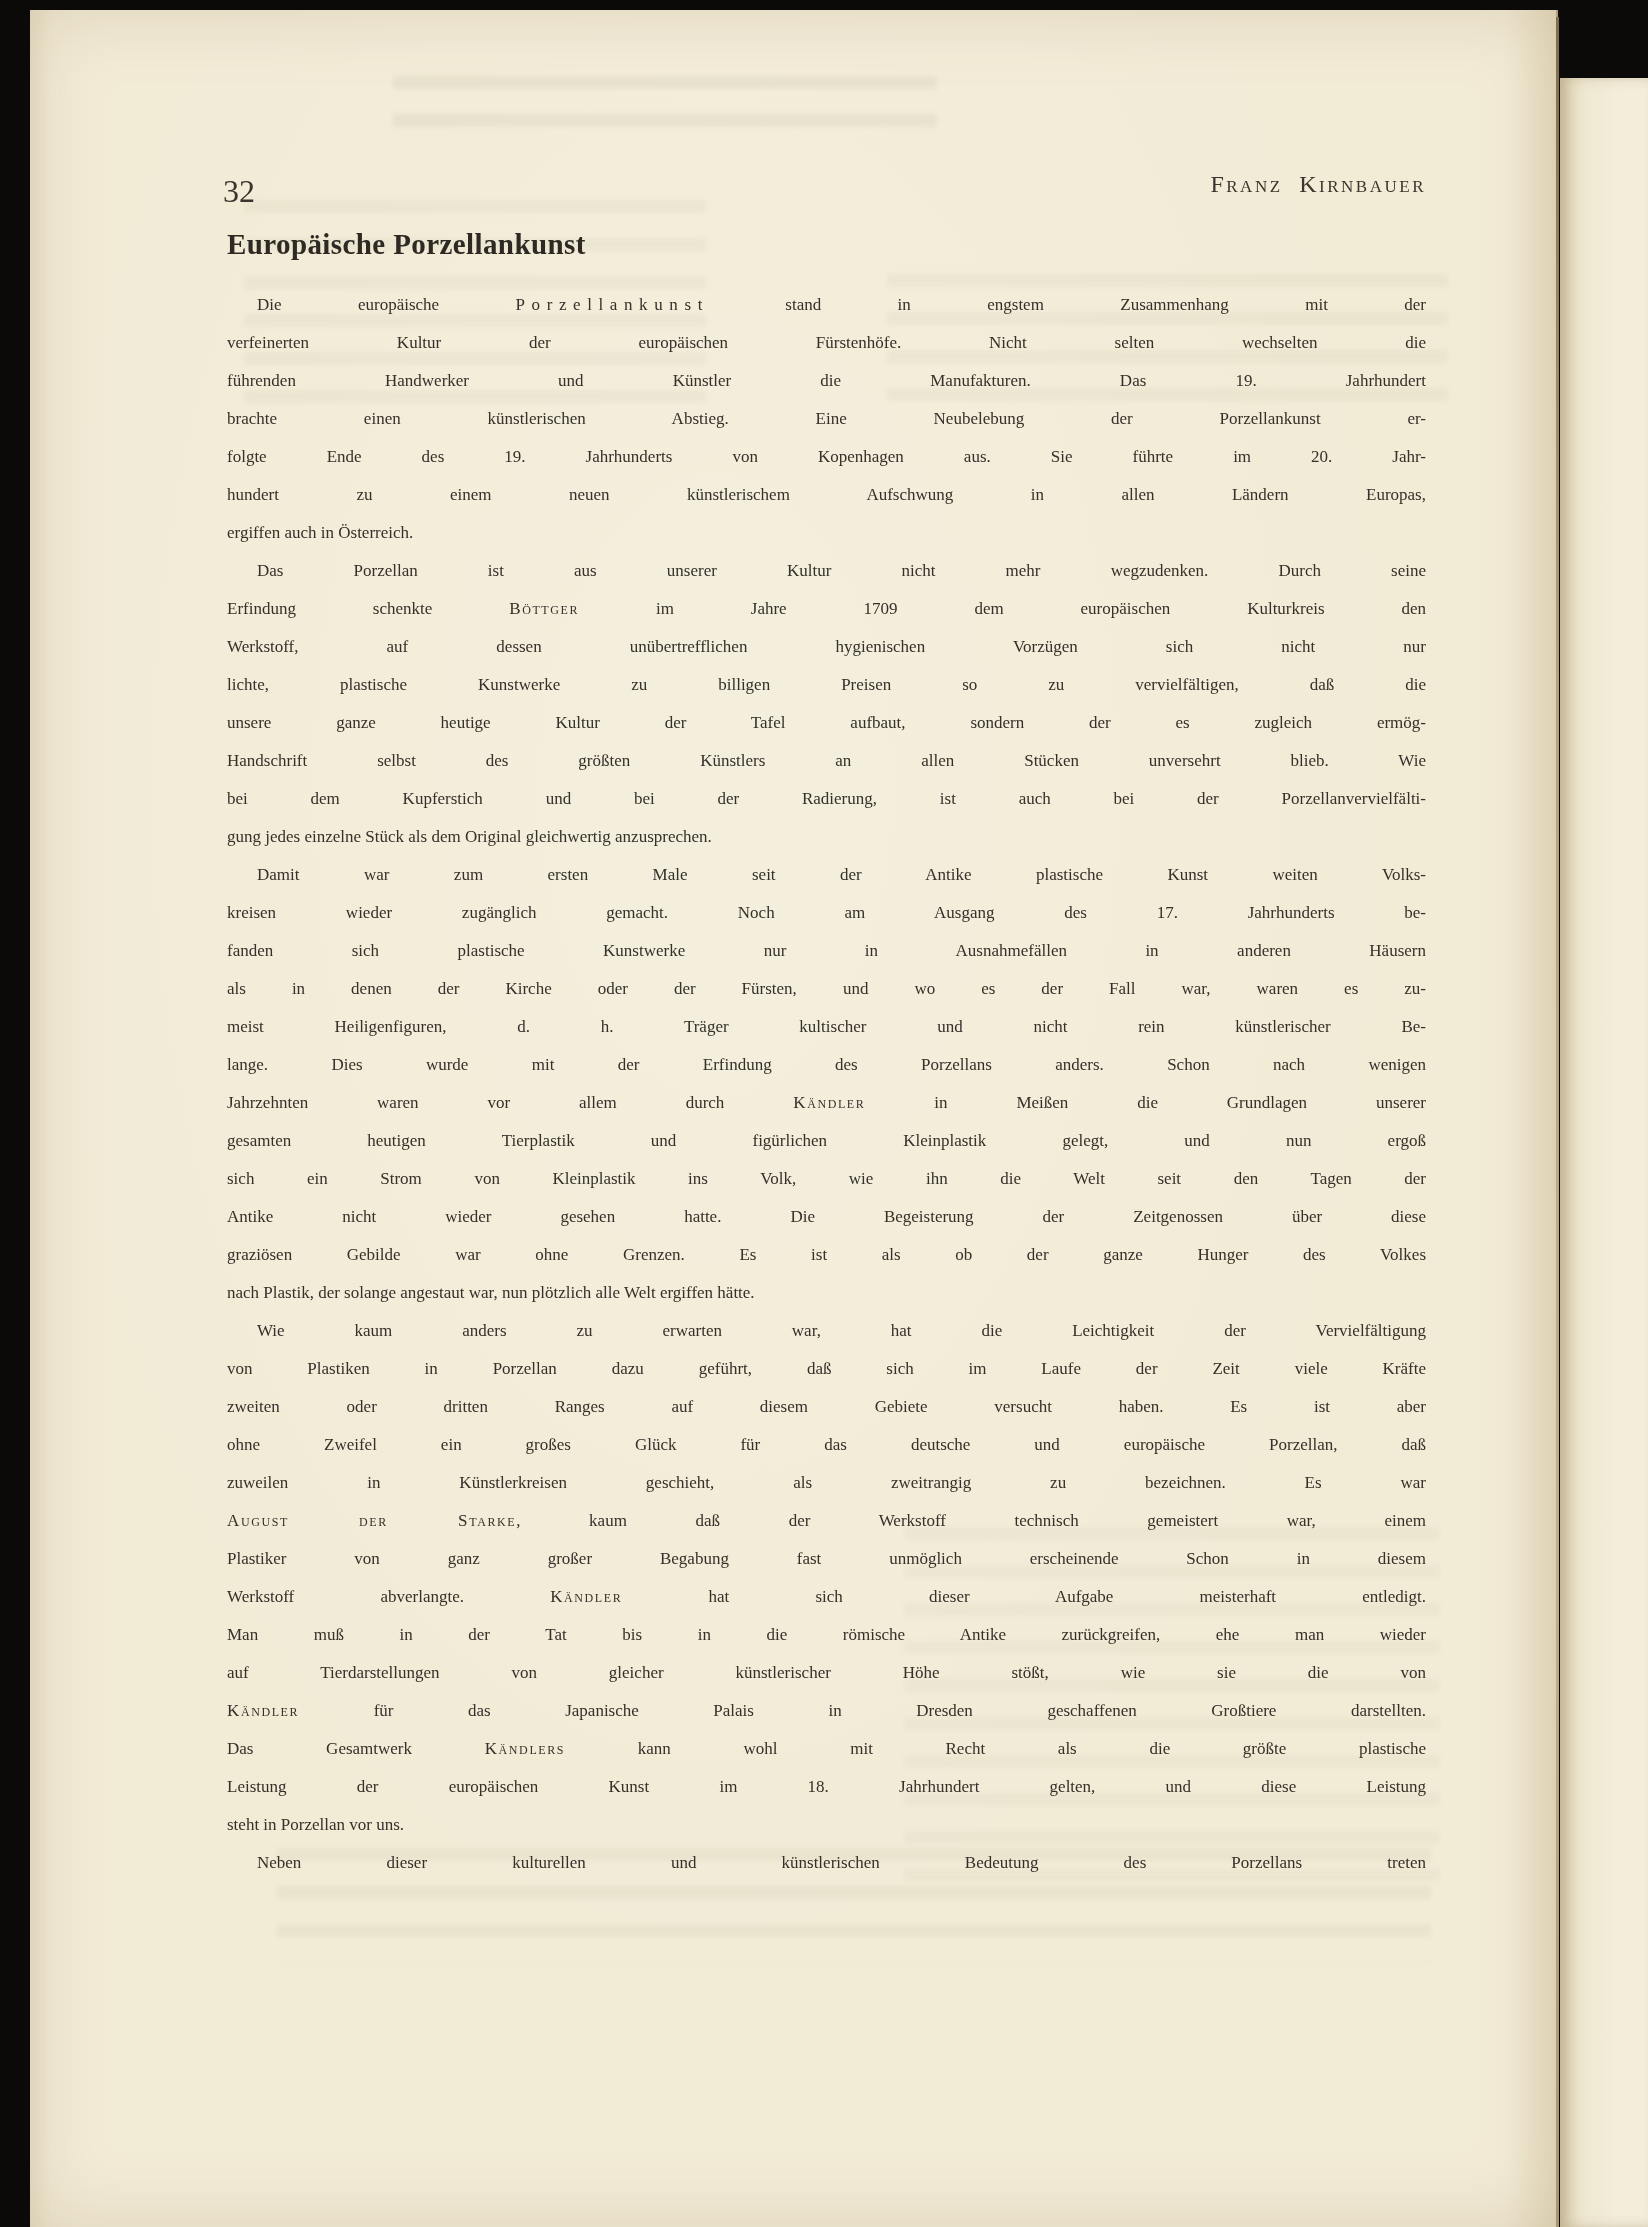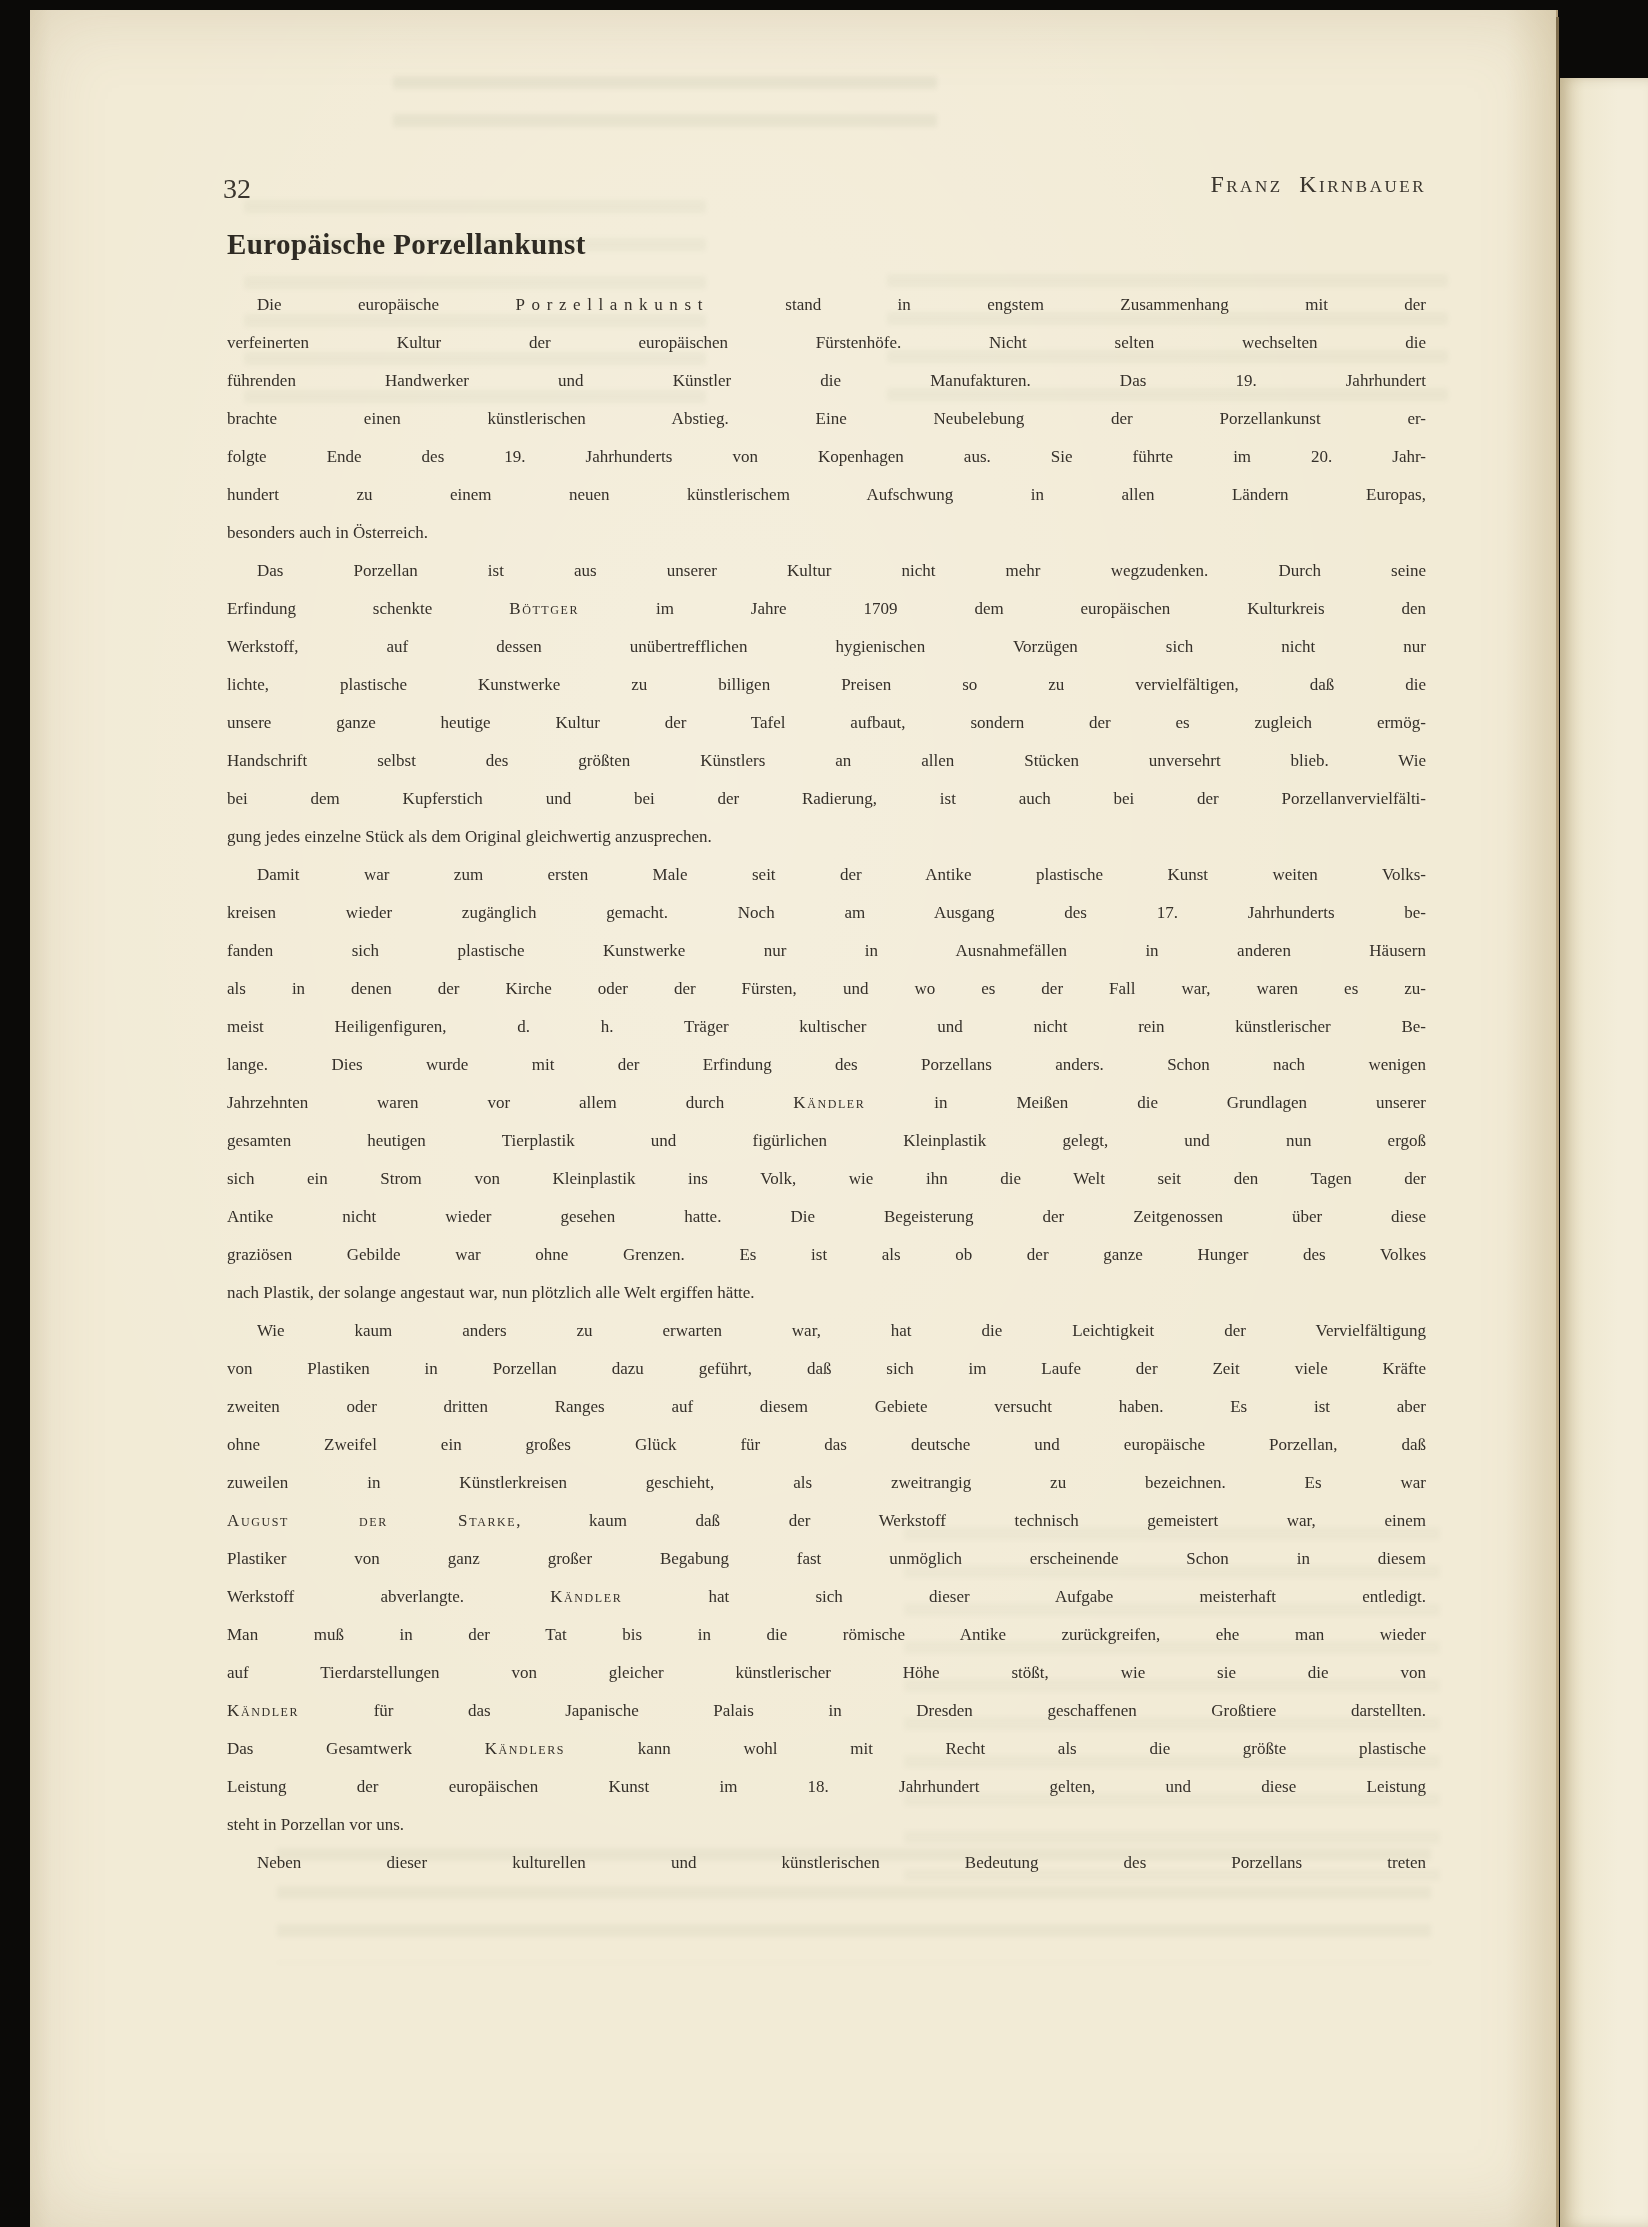"32" .folio { font-size: 28px -> 32px }
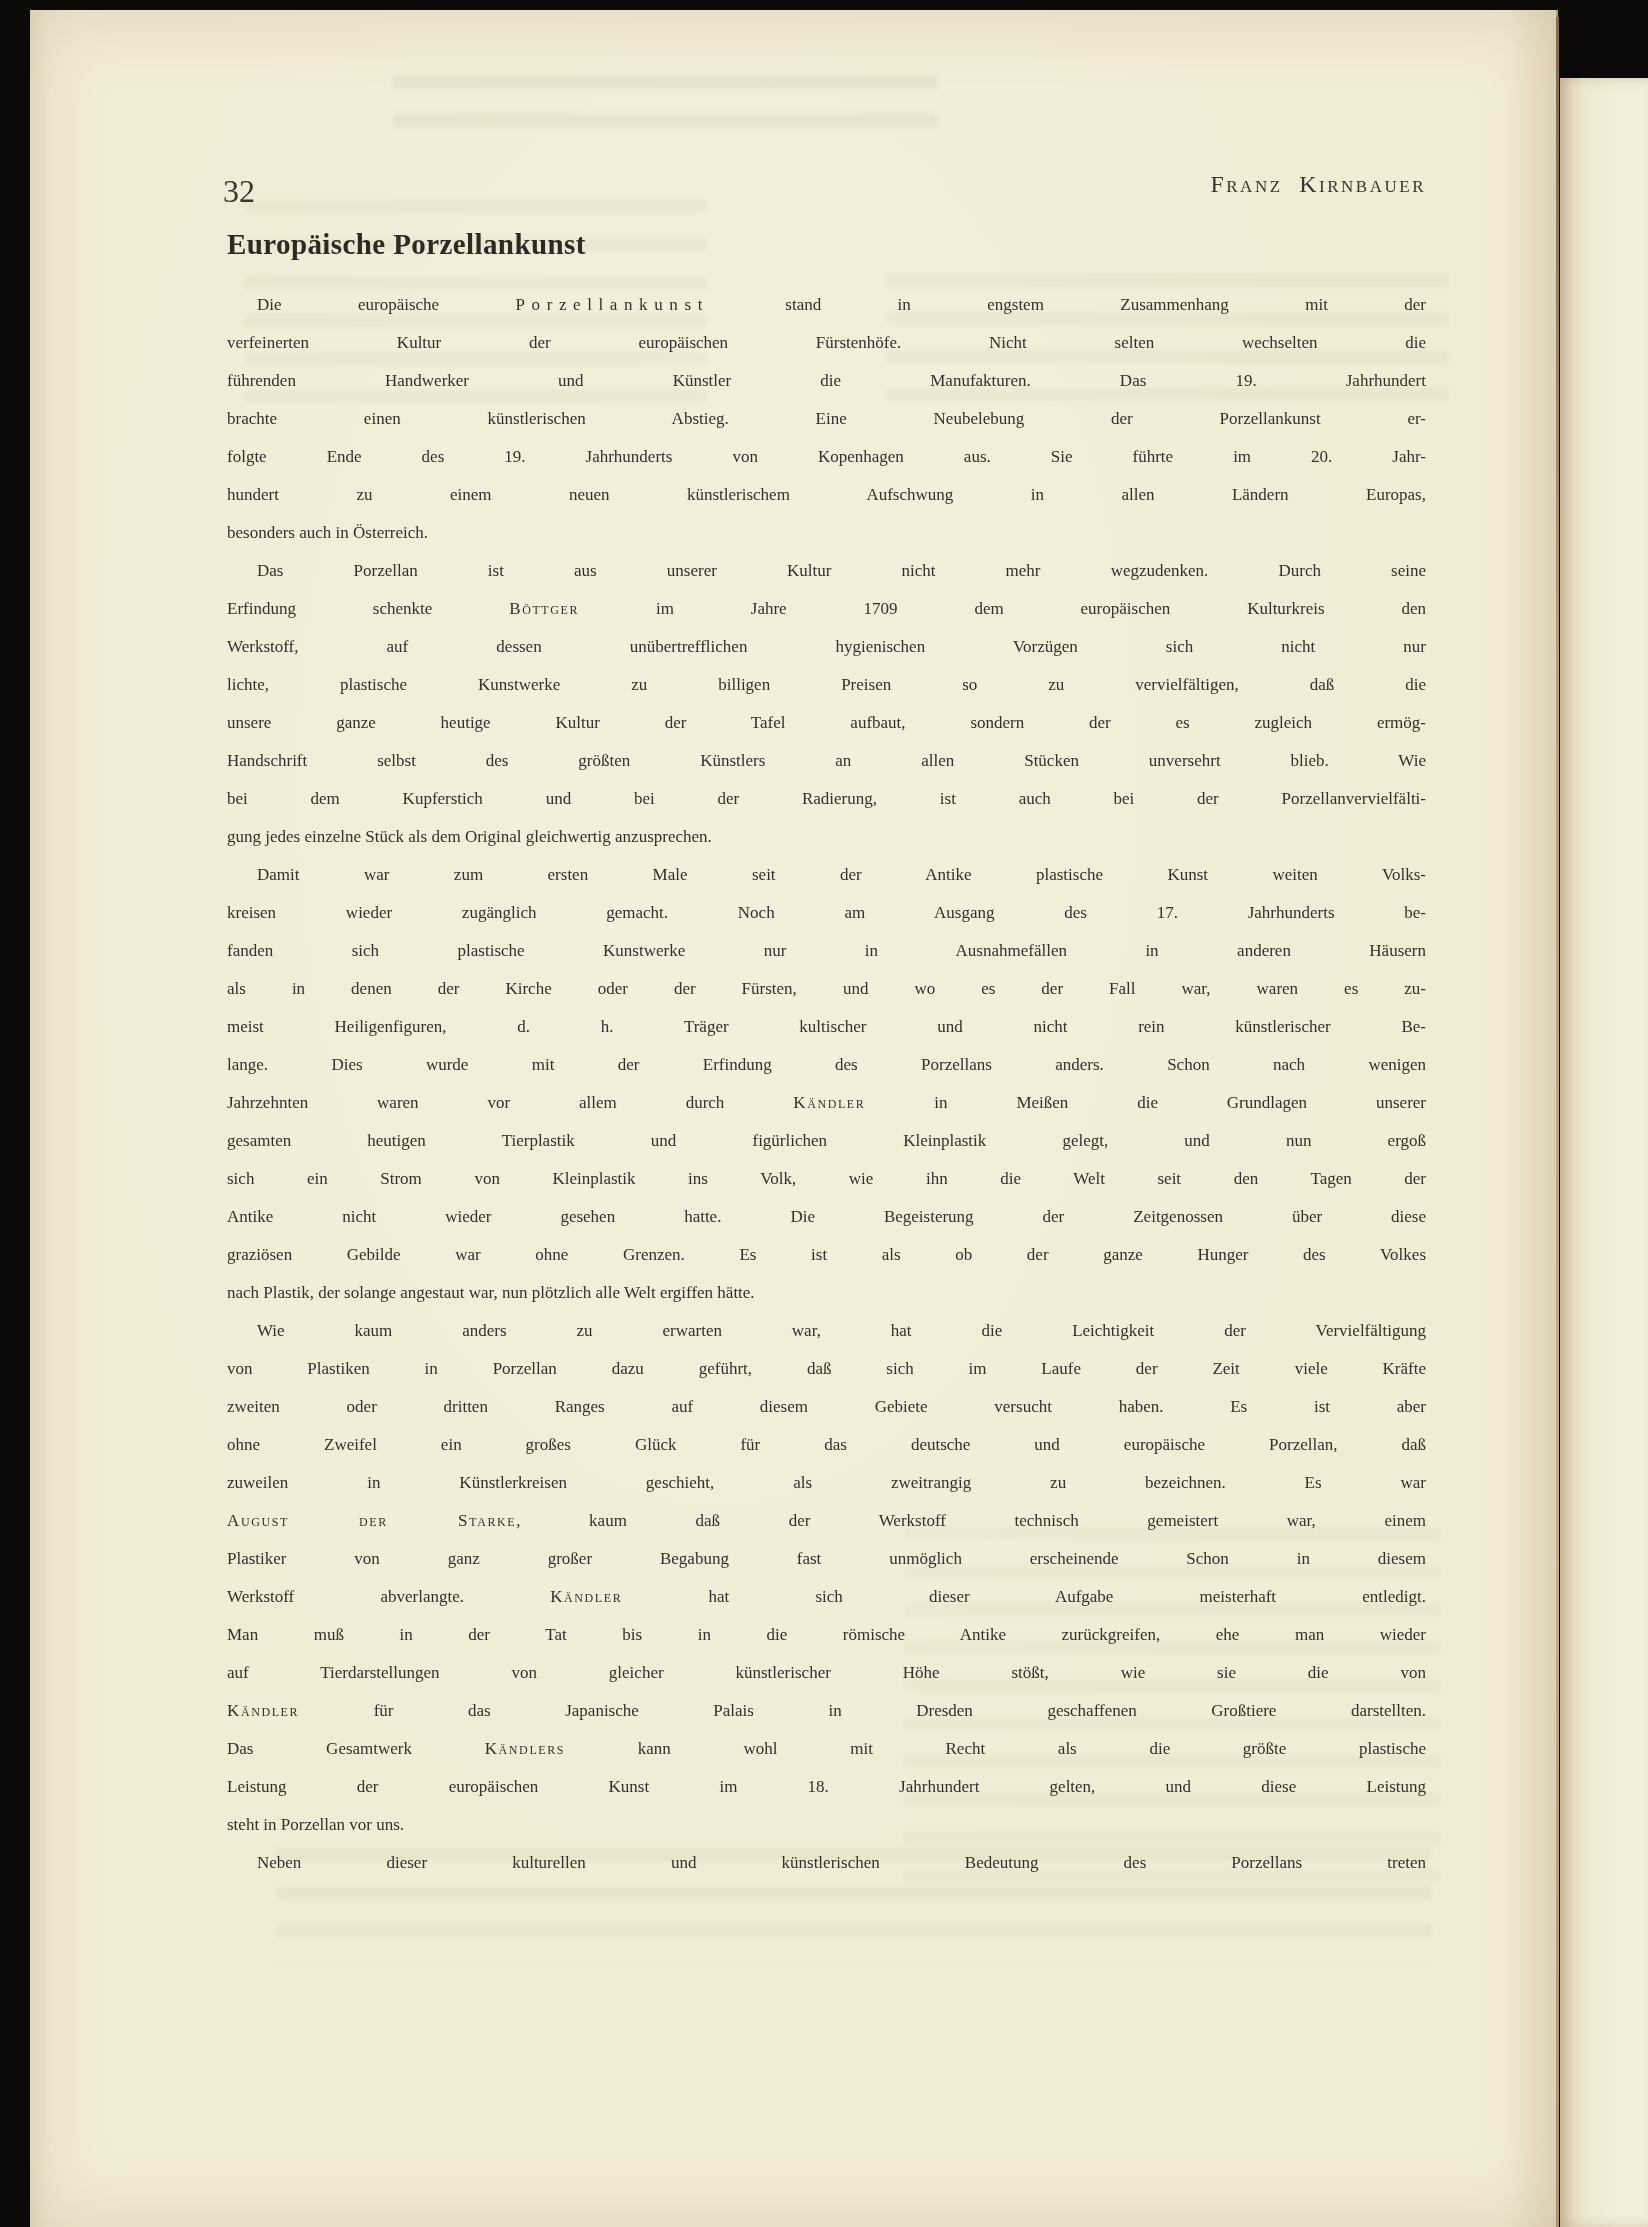"besonders auch in Österreich." span { text: besonders -> ergiffen }
